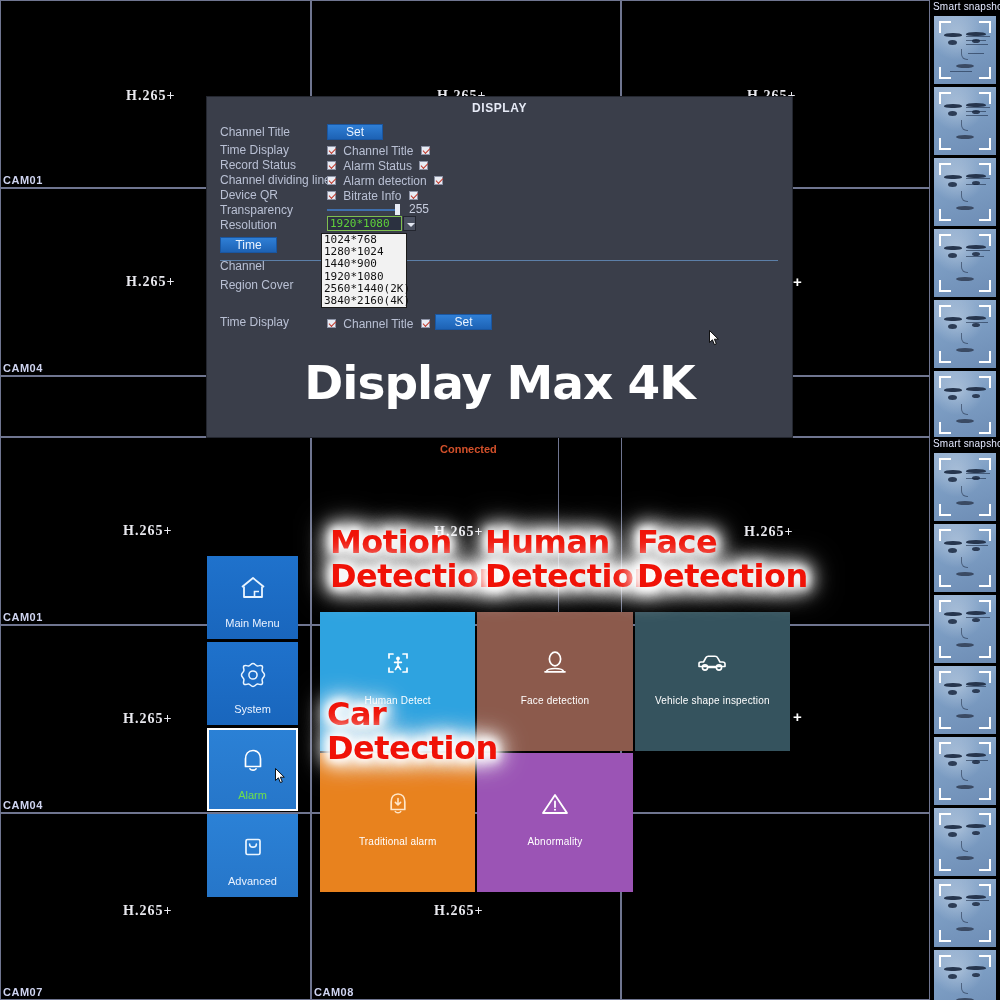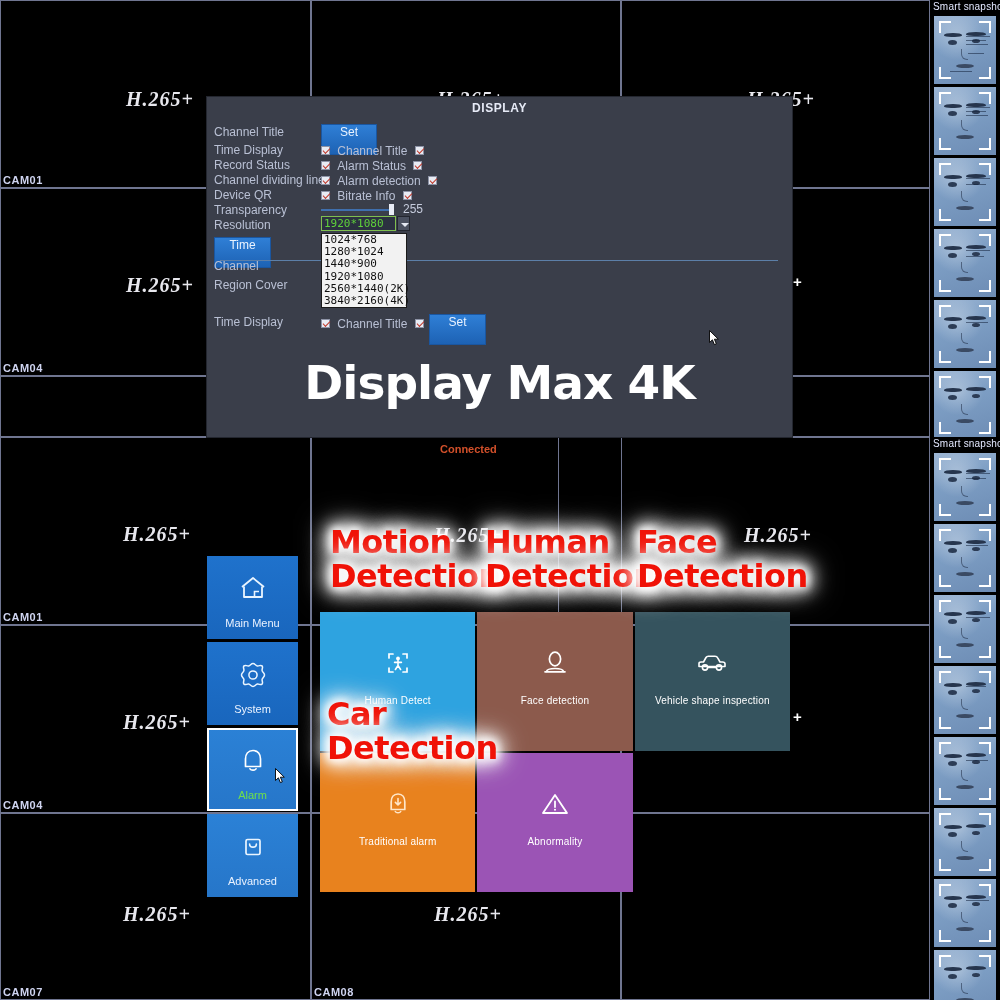"H.265+" .cell .codec { font-size: 20px -> 14px; font-style: italic -> none }
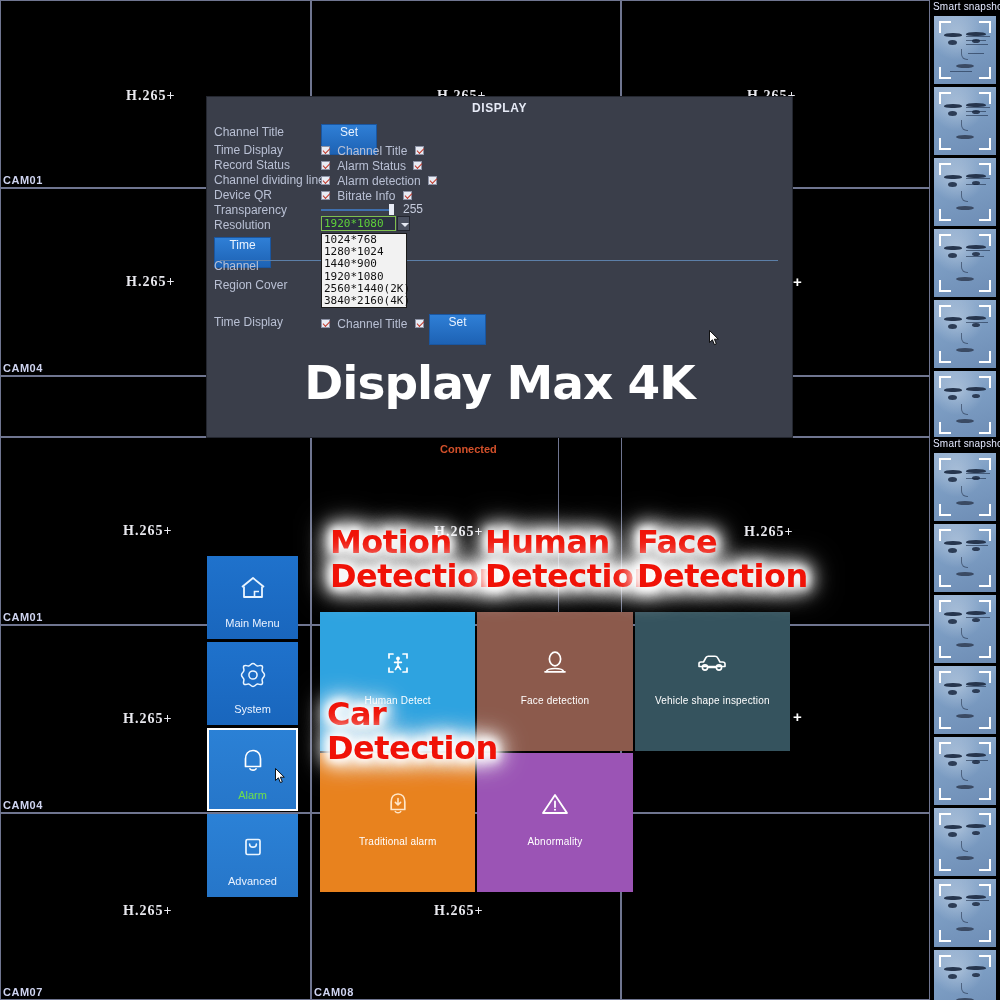"Channel Title" .dlg-body { left: 7px -> 13px }
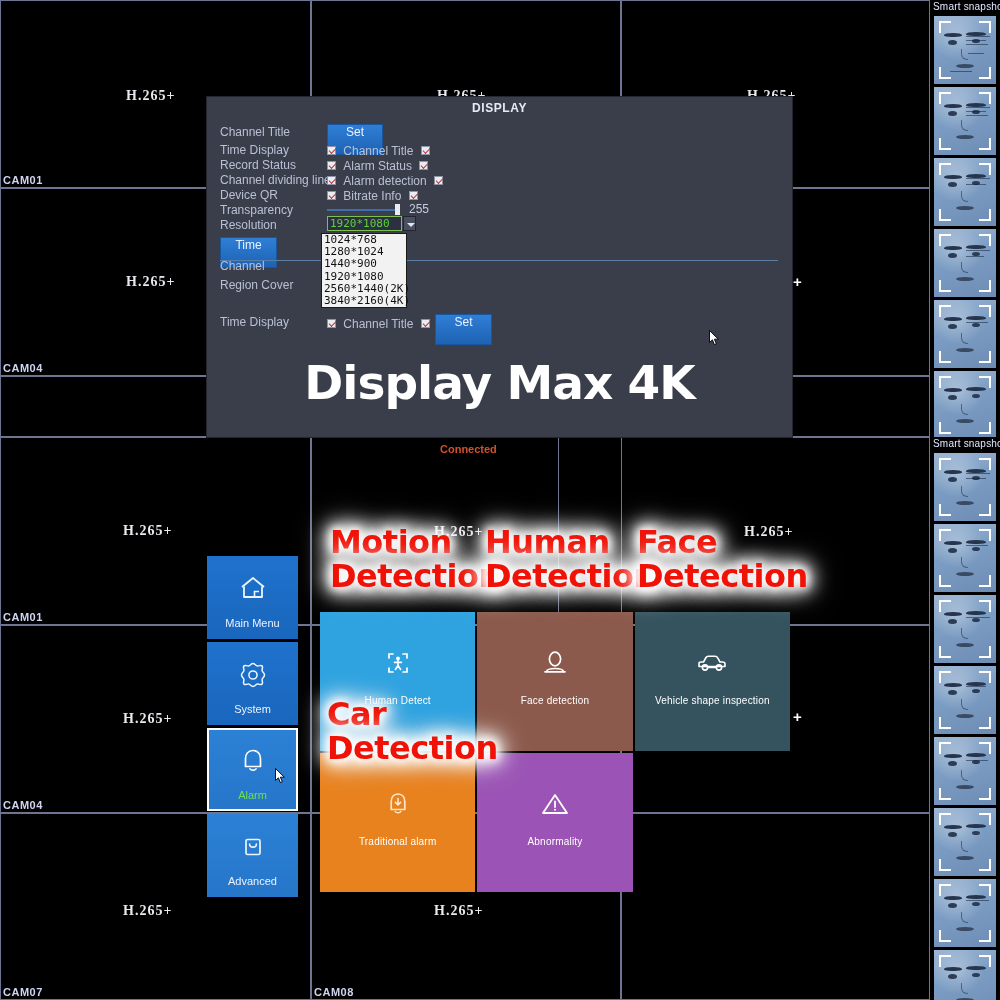"Set" .btn-blue { height: 31px -> 16px }
